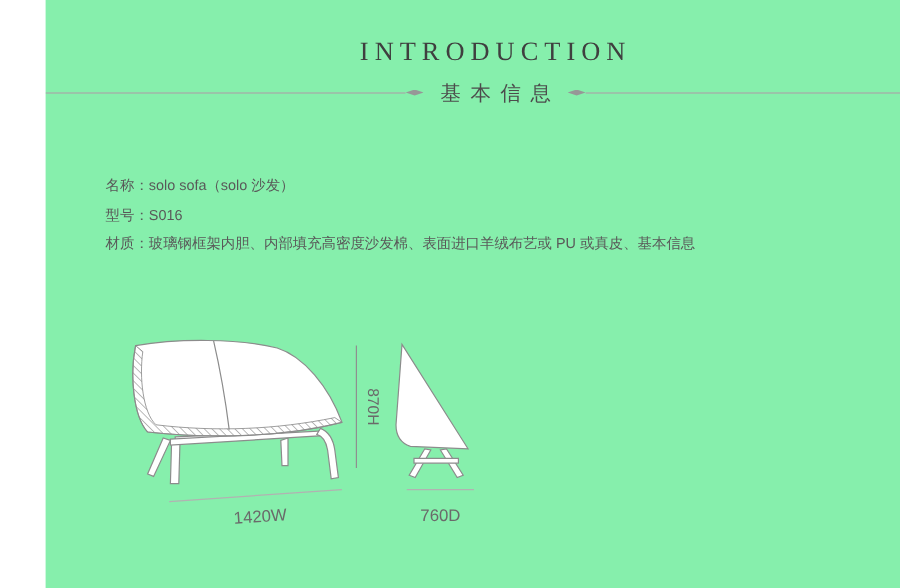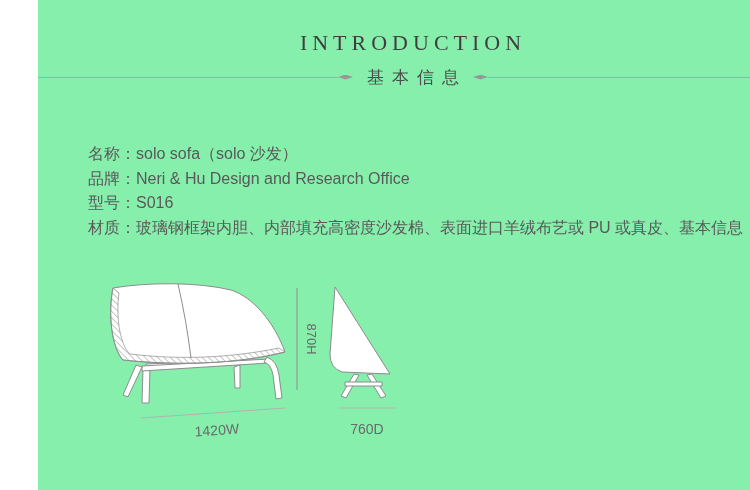"名称：solo sofa（solo 沙发）" .info { font-size: 16px -> 12px }
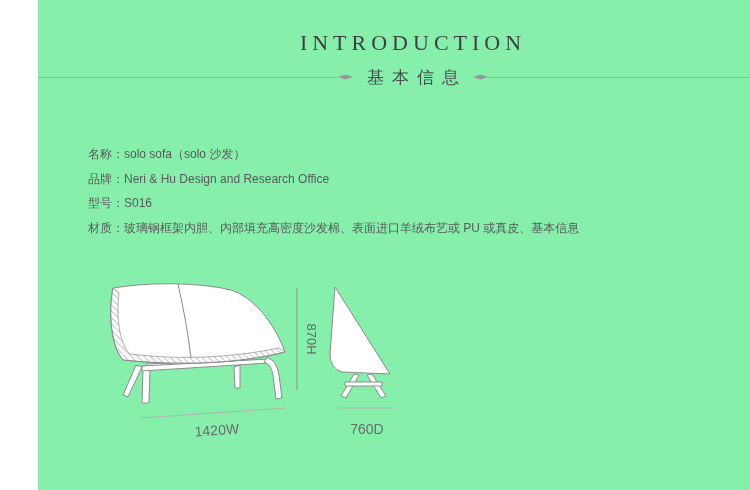"品牌：Neri & Hu Design and" div.row { html: <div> <span>品牌</span><span>：</span><span>Neri &amp; Hu Design and Research Office</span> </div> -> none }
